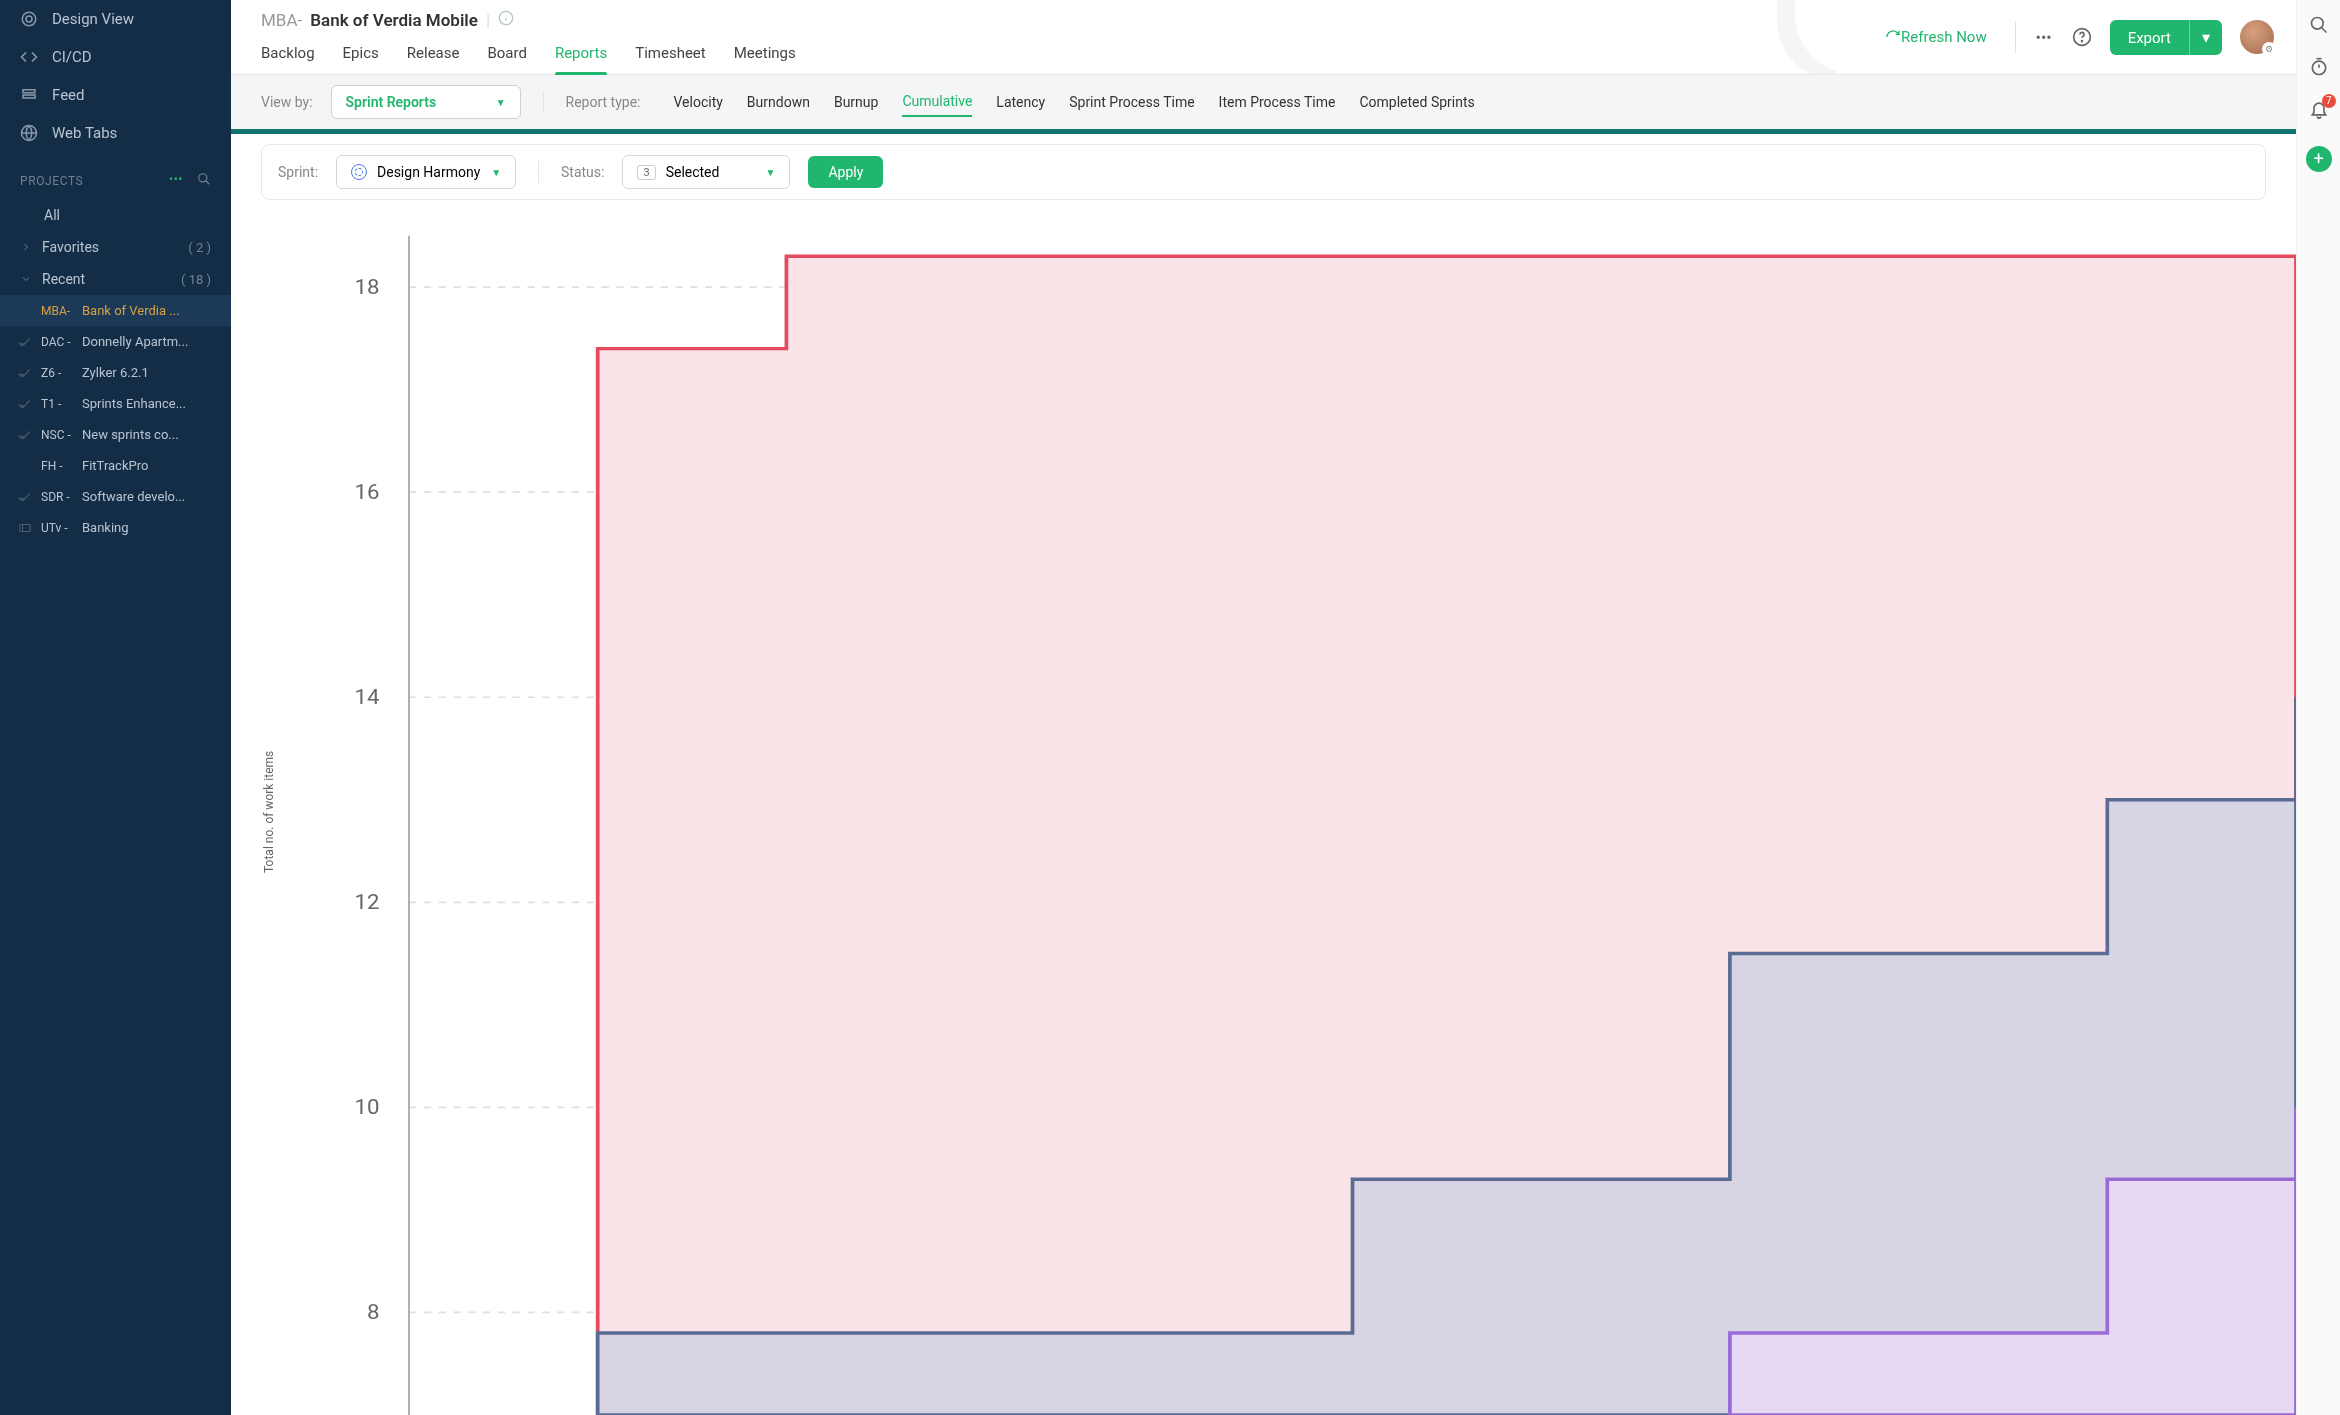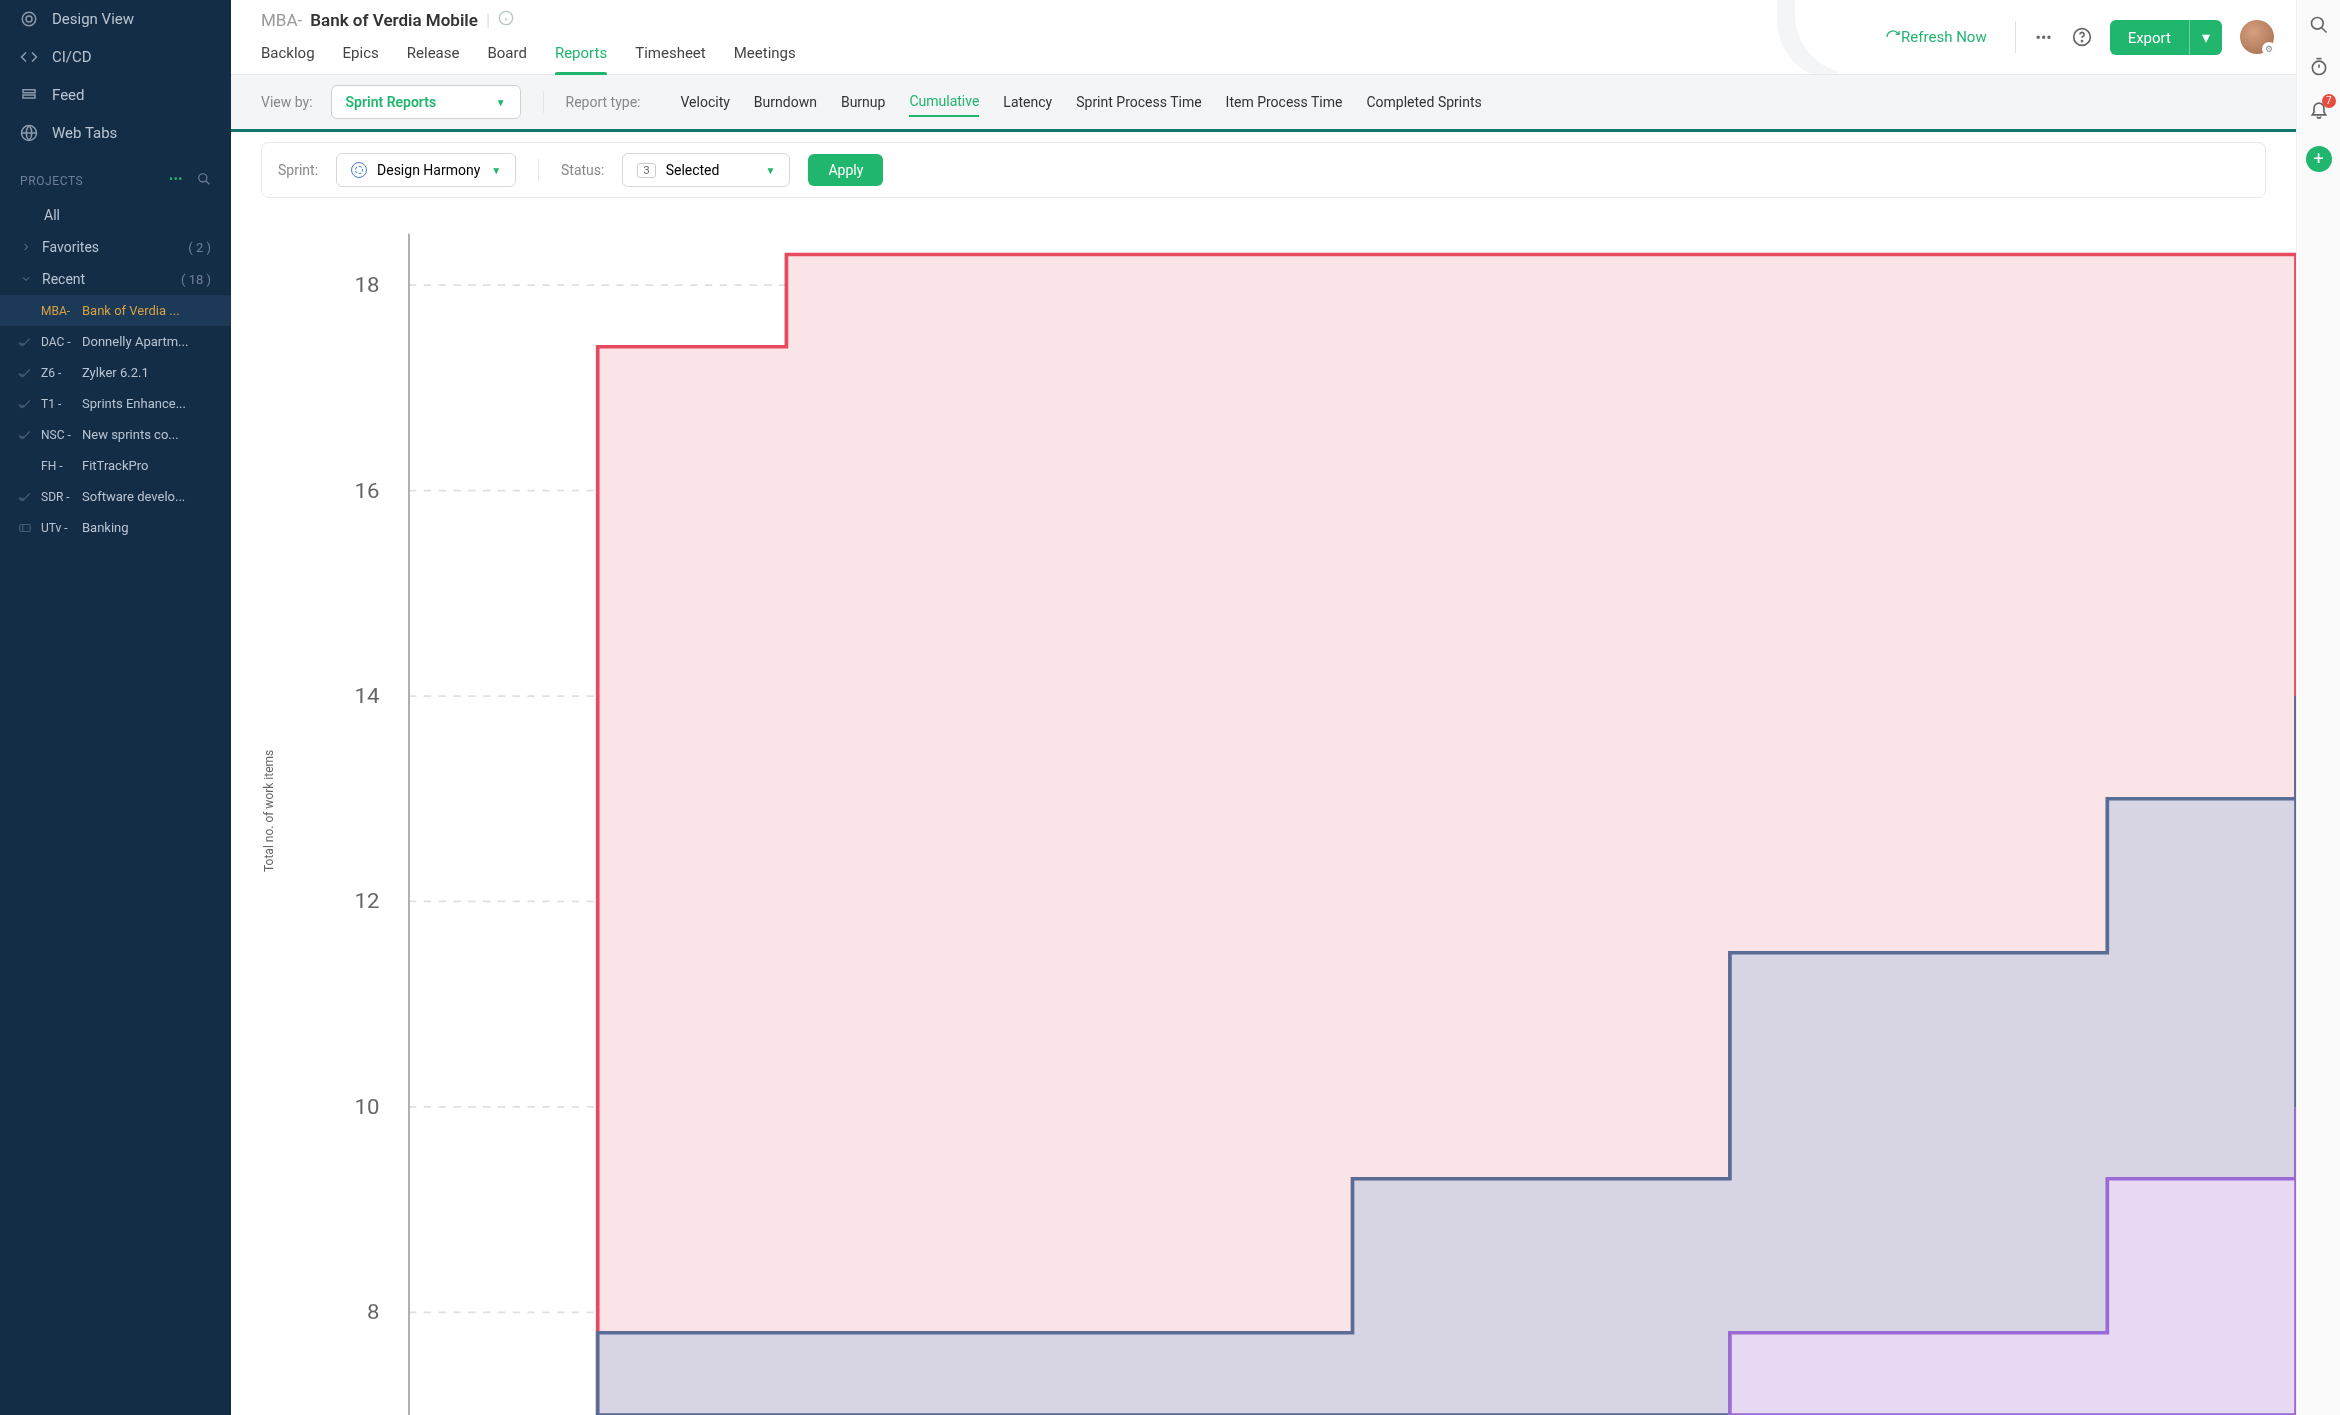"View by:" .bar.viewby { border-bottom: 3px solid #0f766e -> 5px solid #0f766e }
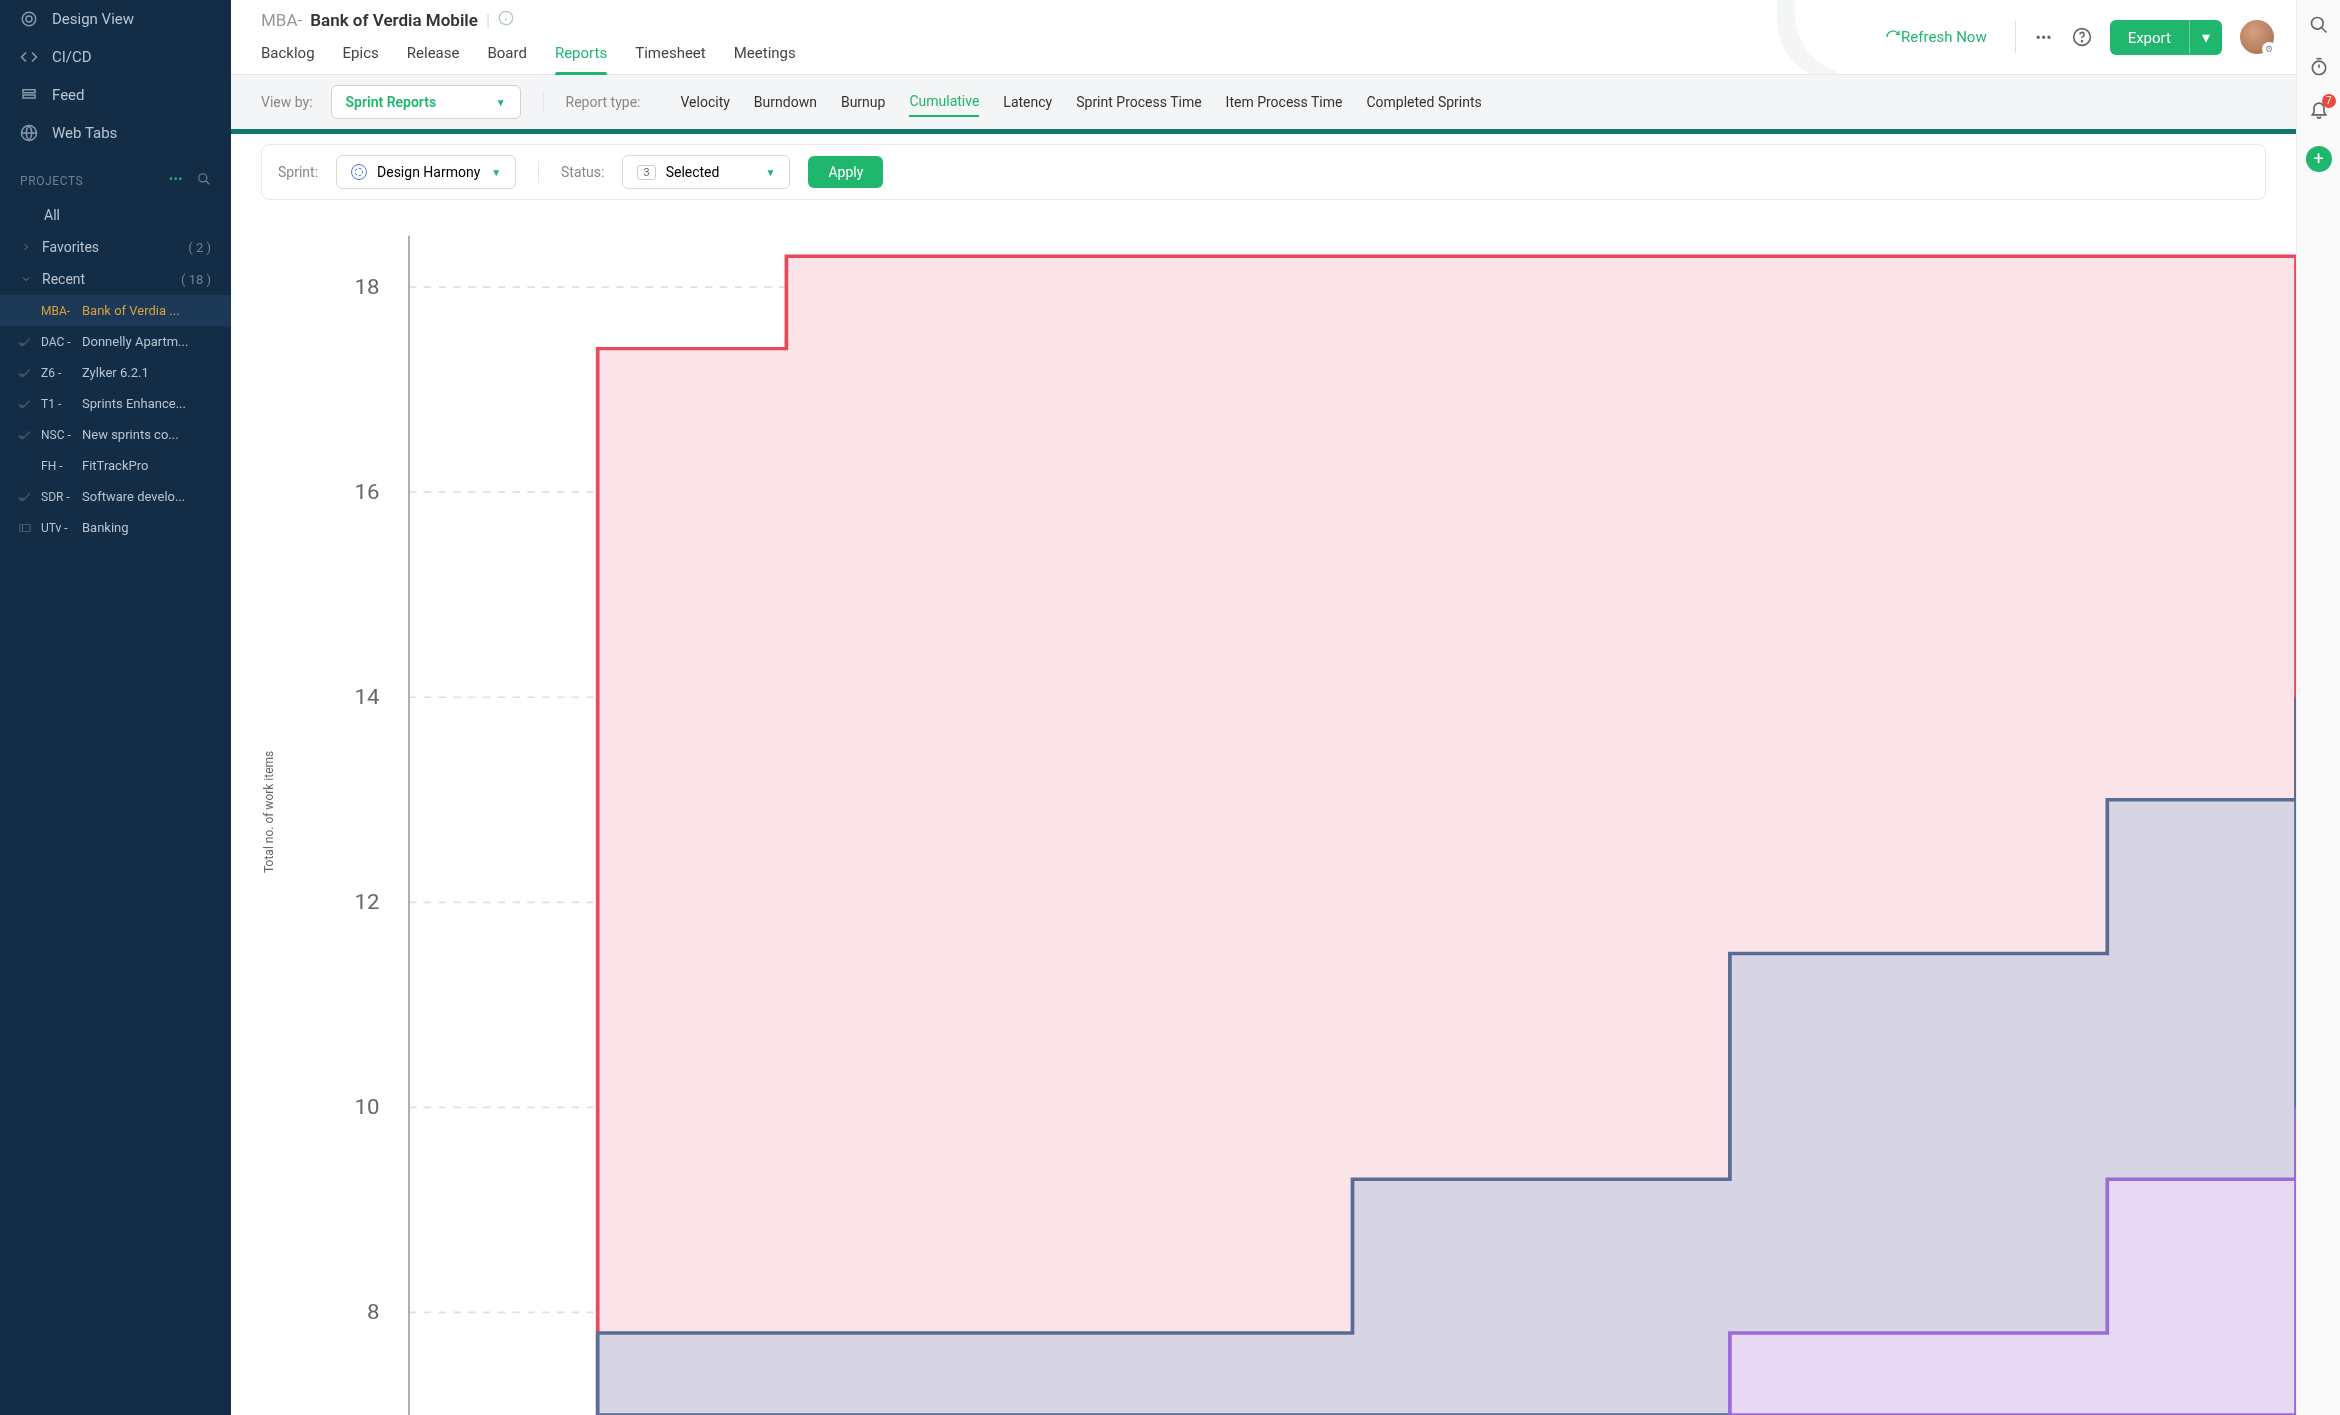"Velocity" .report-types { margin-left: 22px -> 15px }
